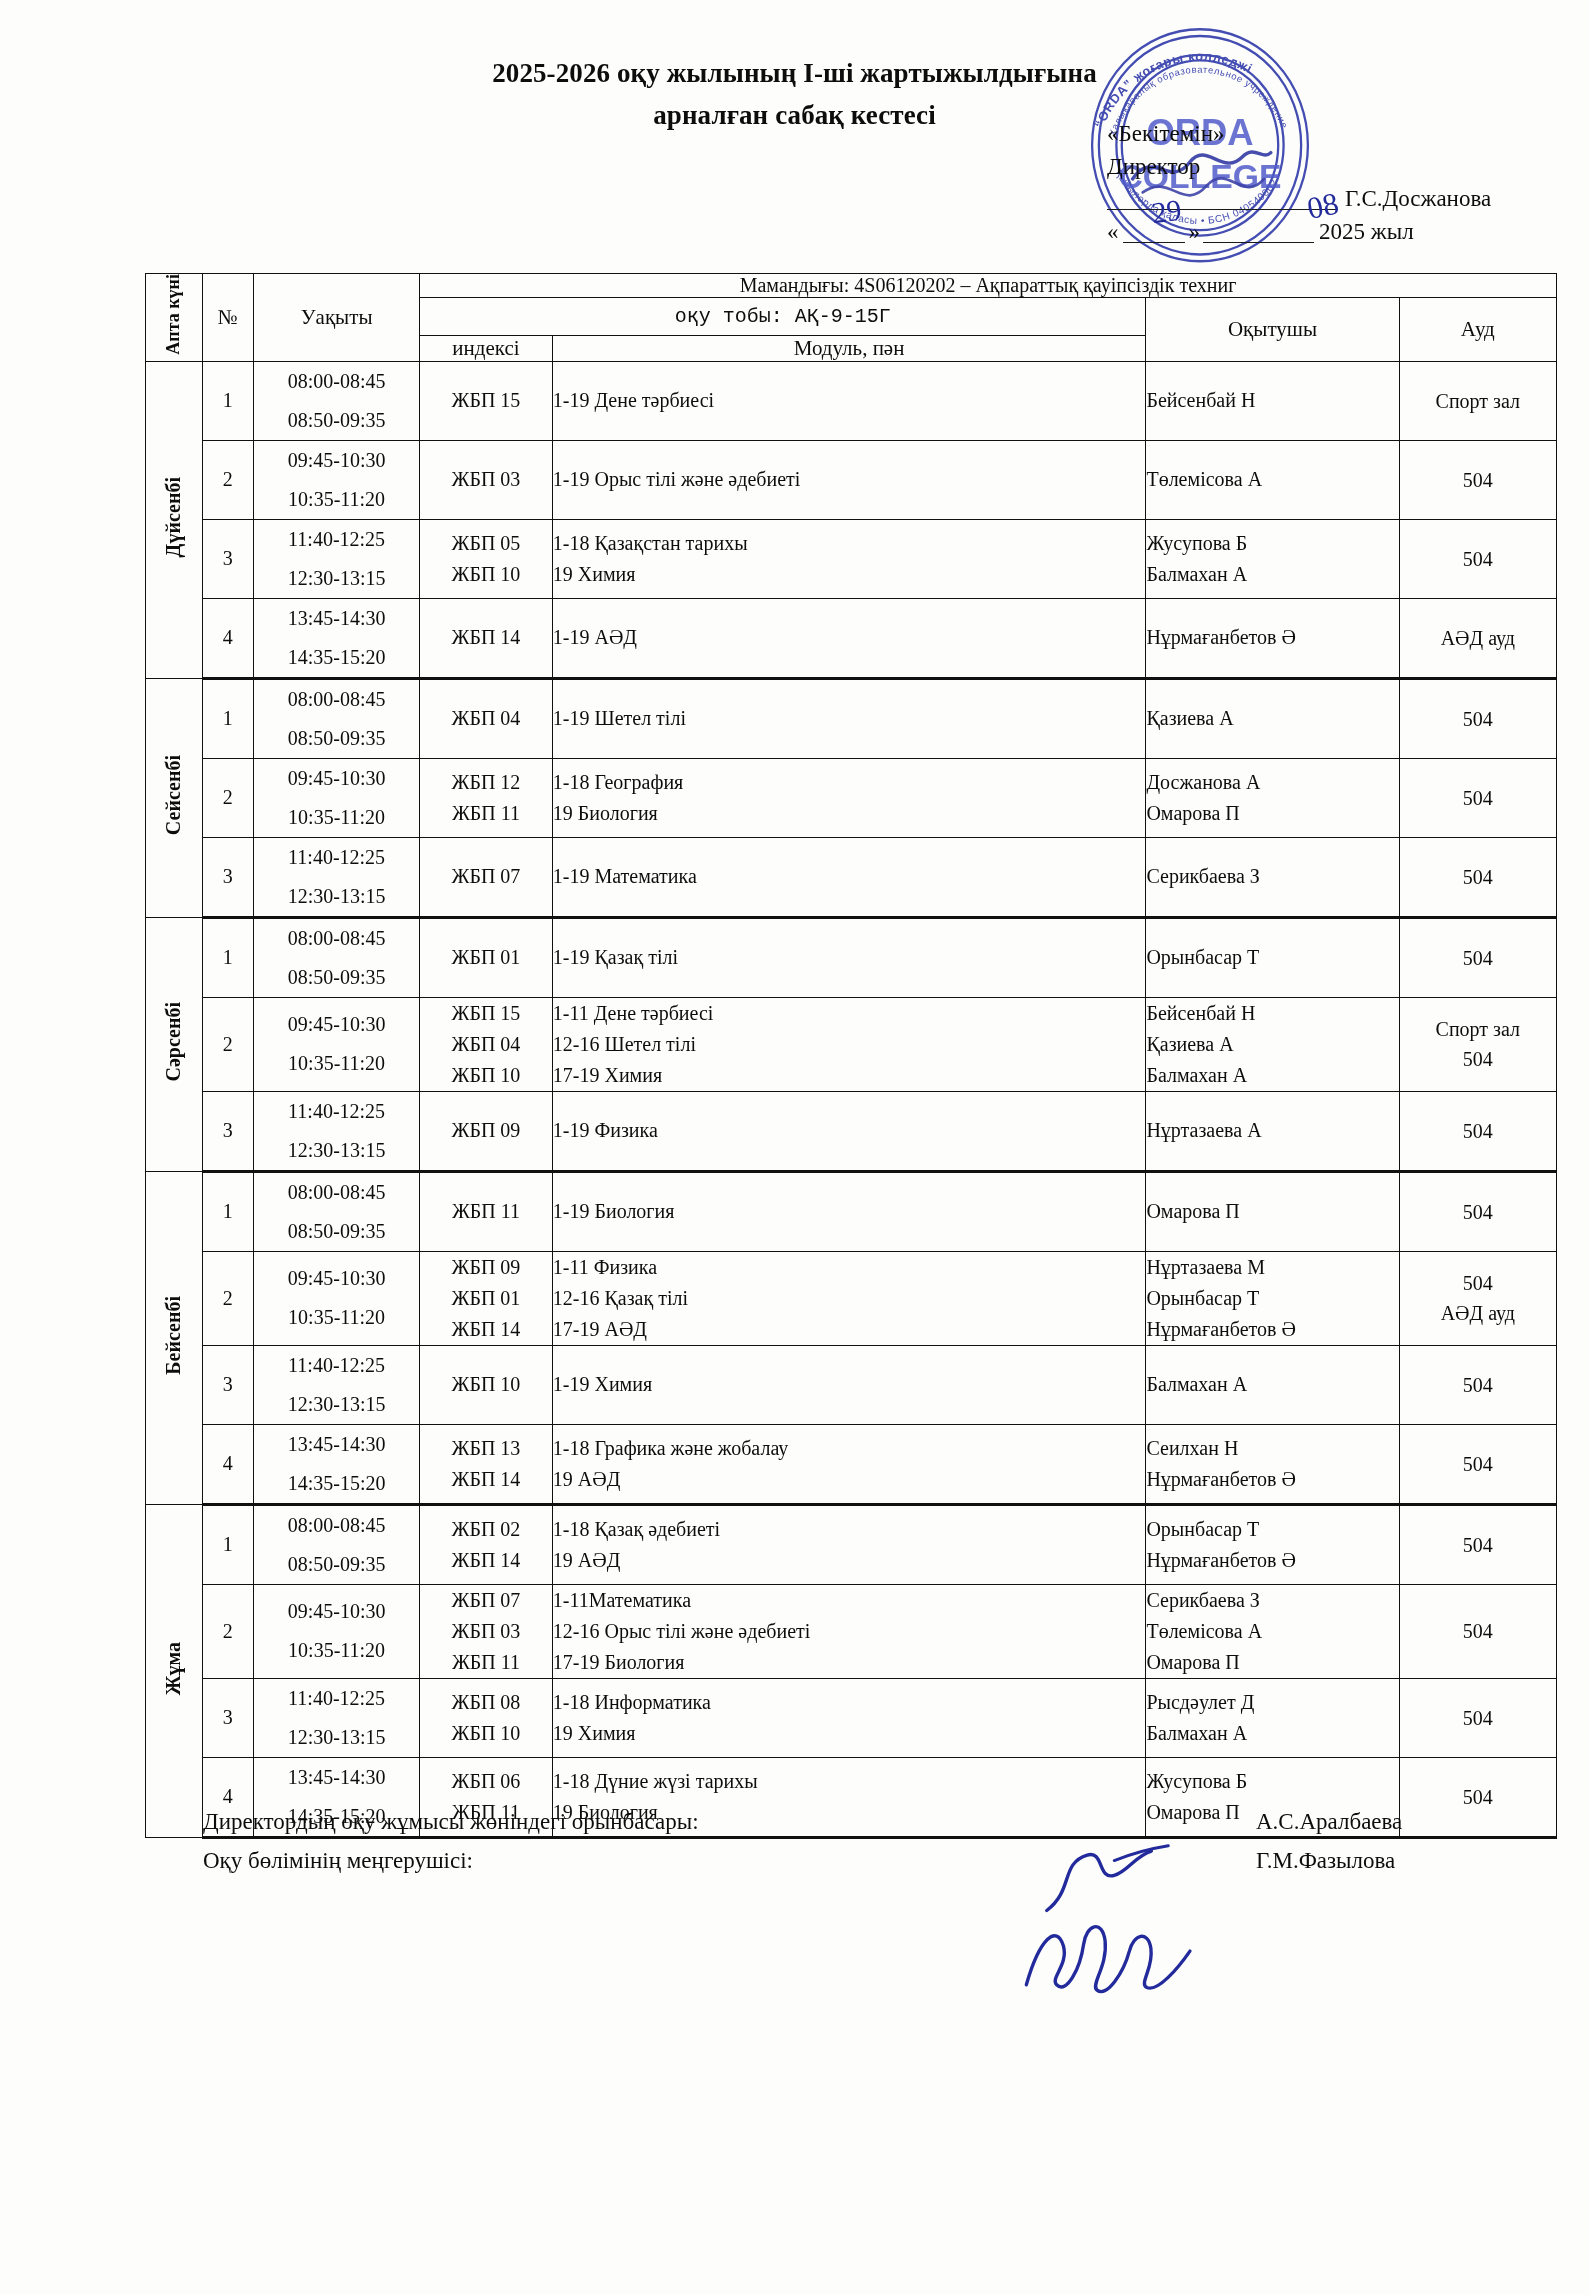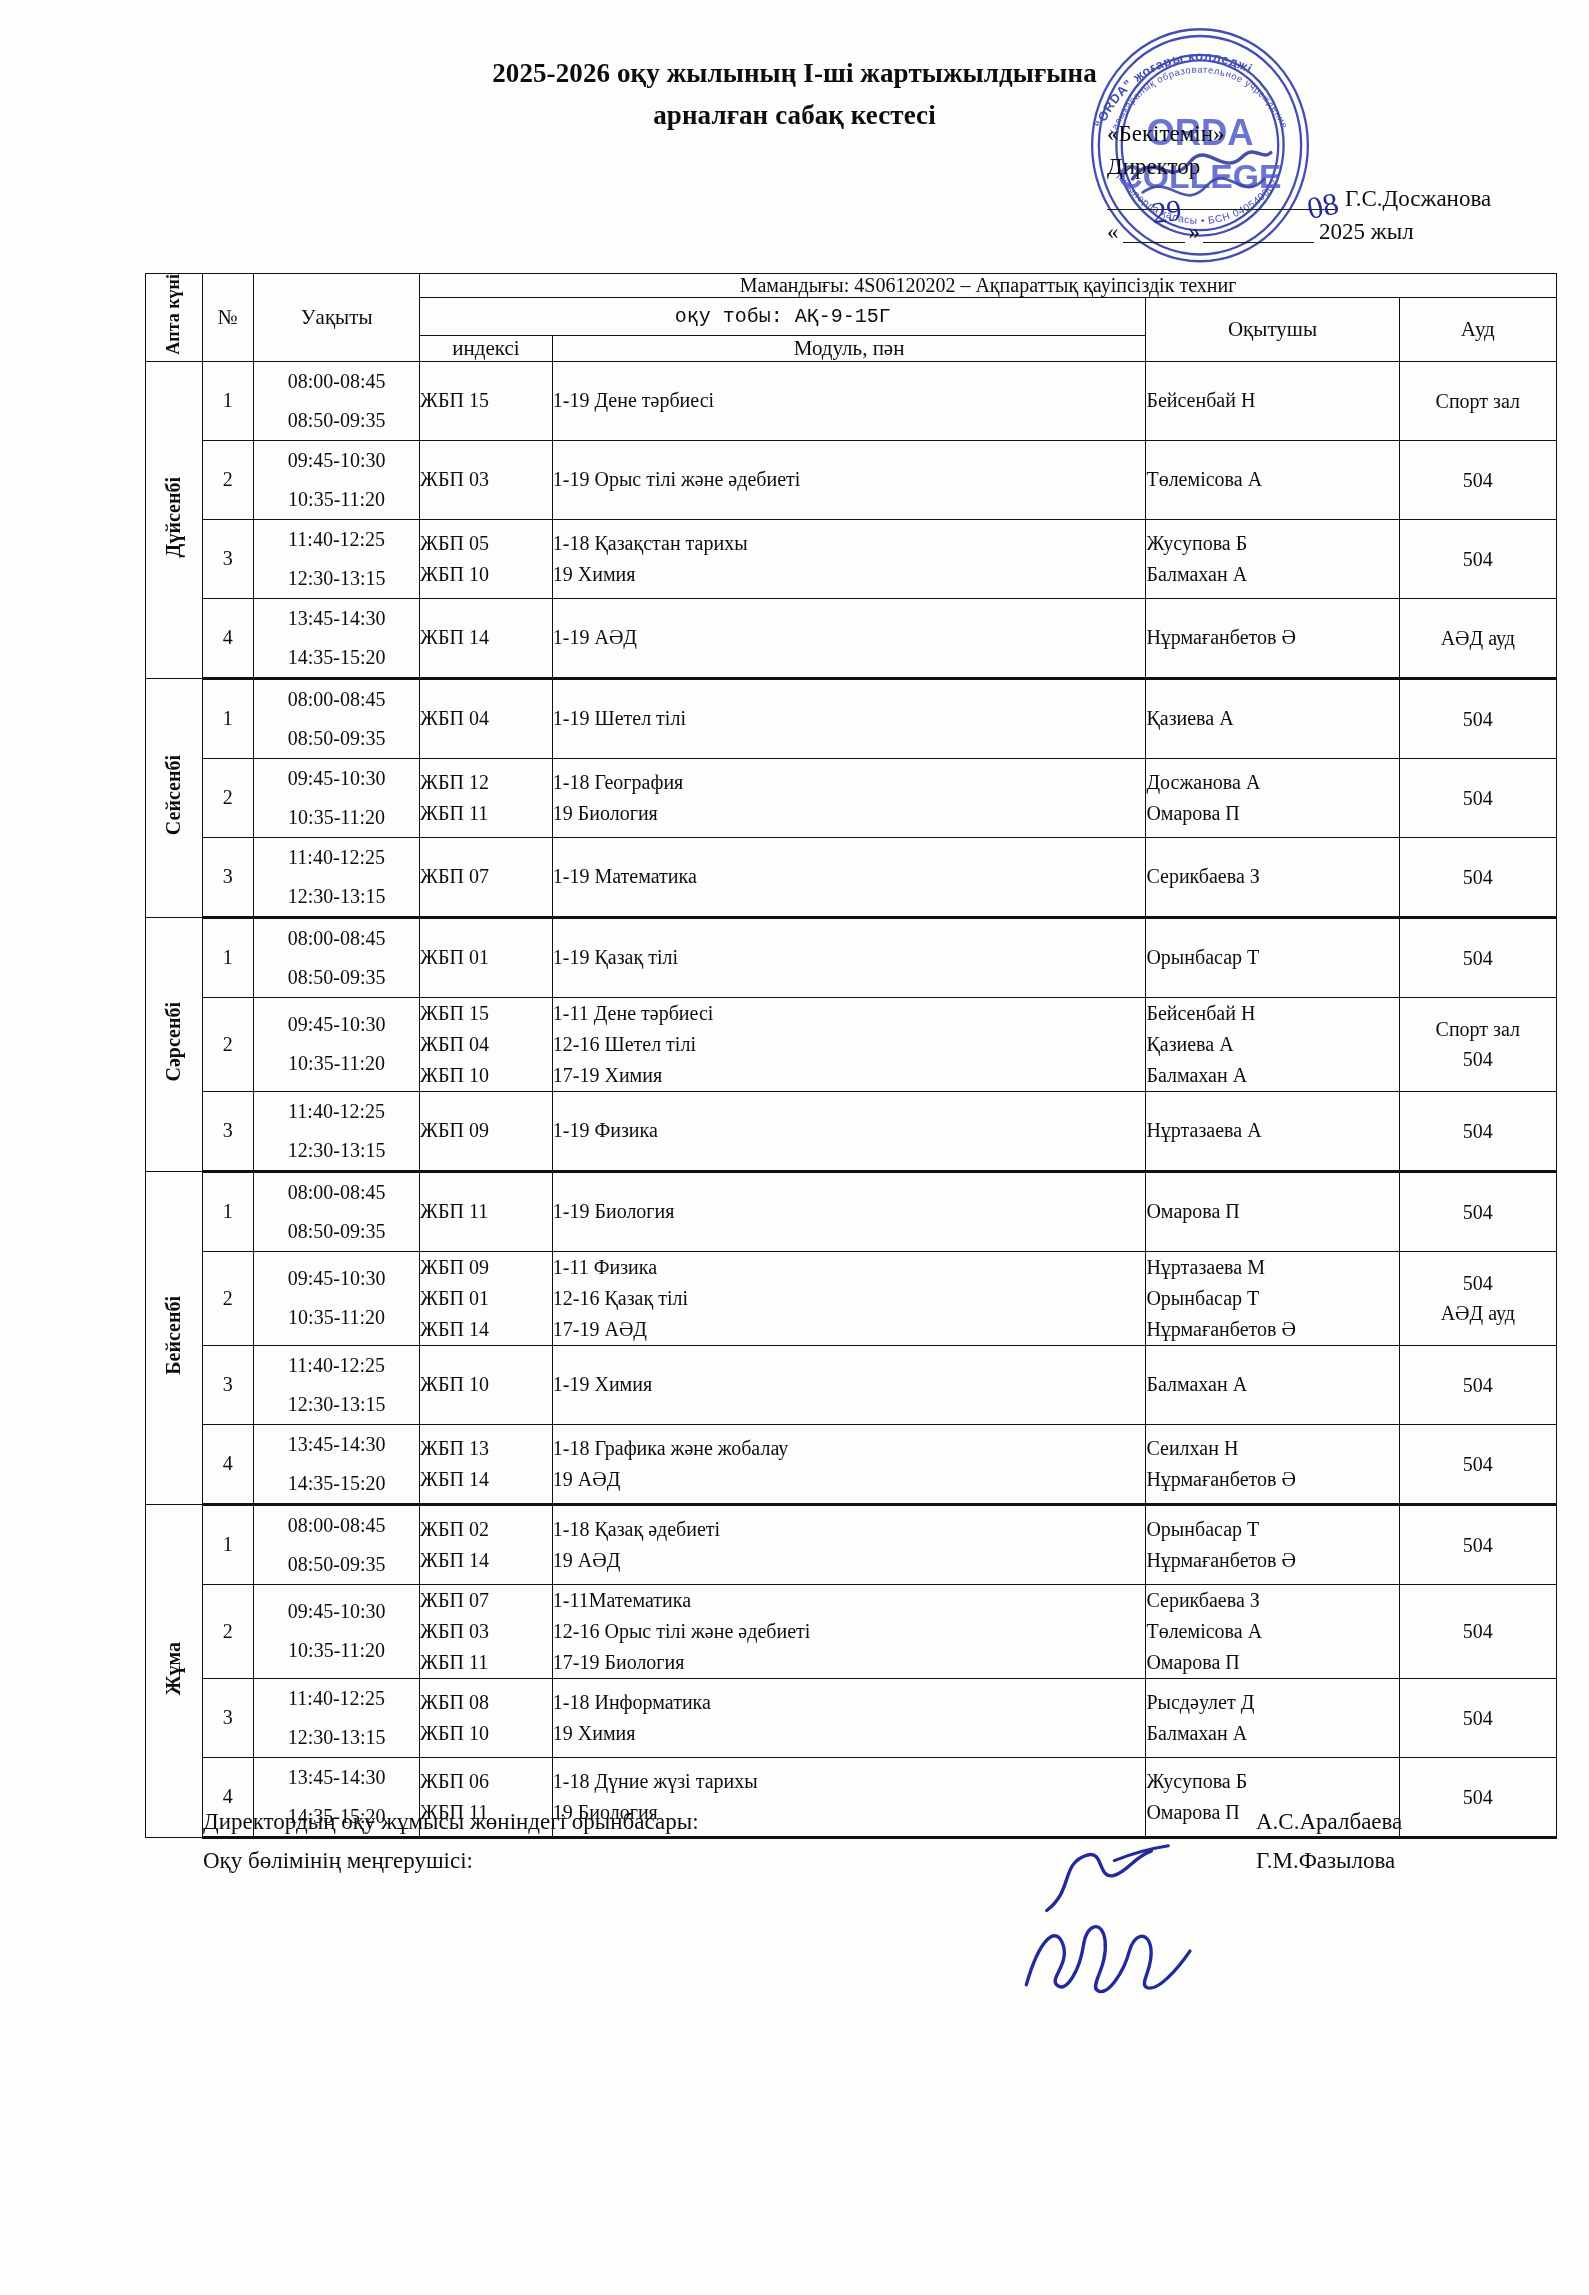"ЖБП 15" td.idxcell { text-align: left -> center }
